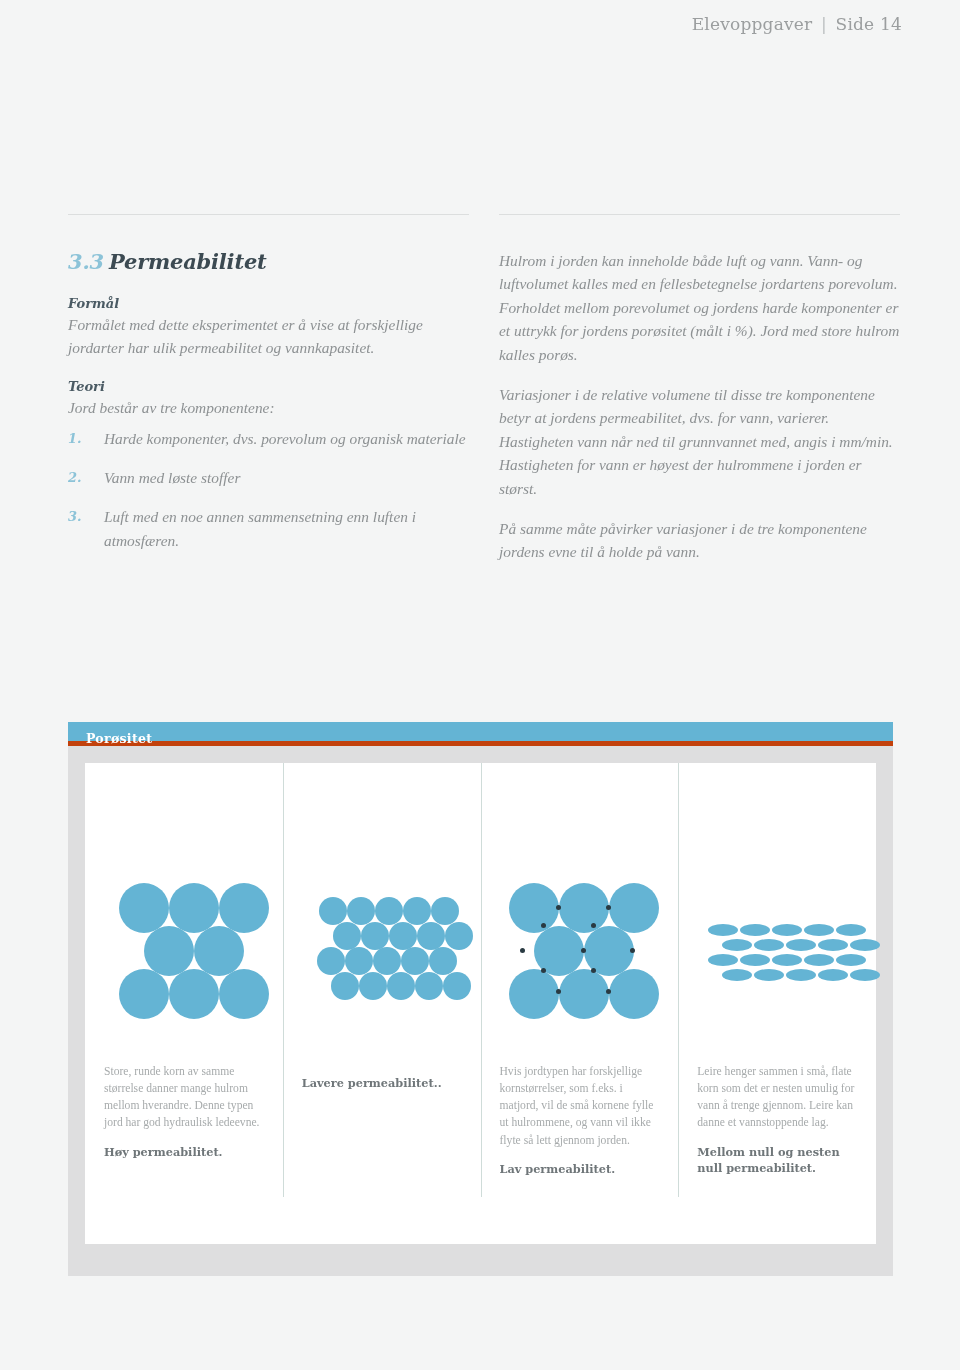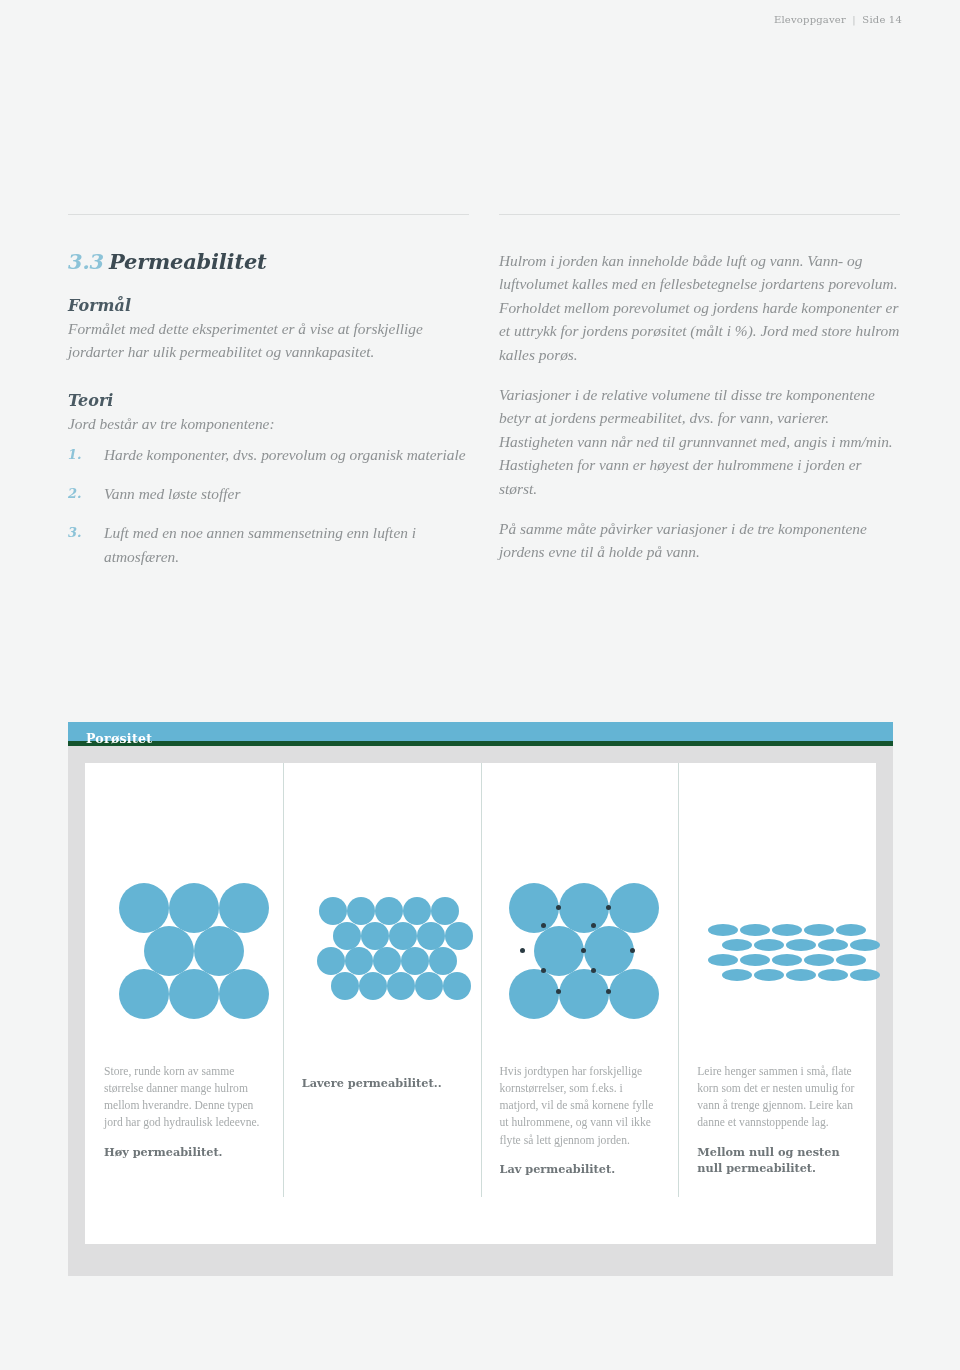"Elevoppgaver | Side 14" .page-header { font-size: 10px -> 17px }
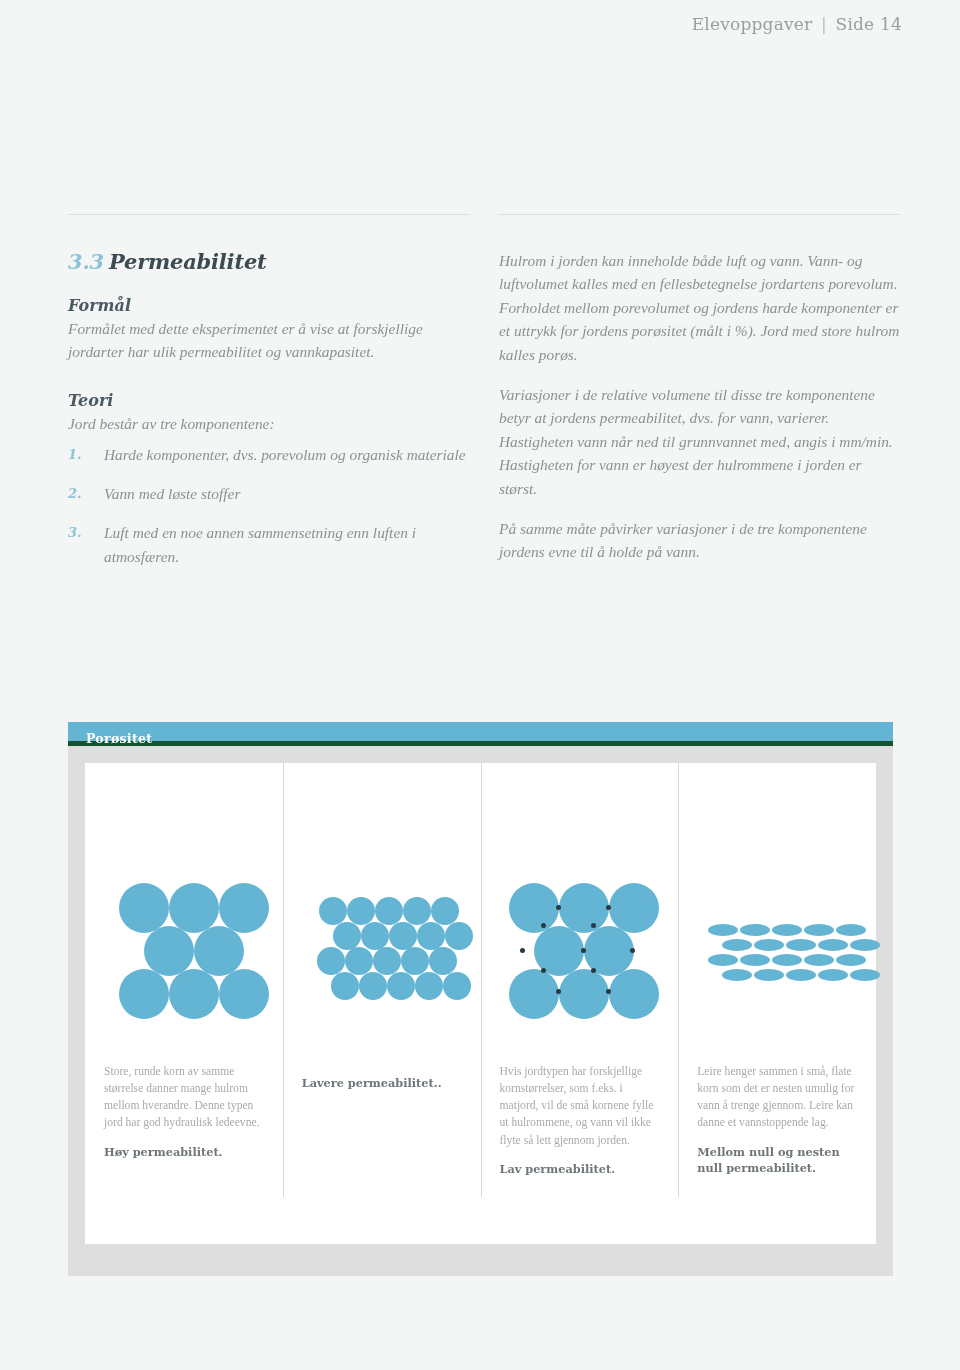"Formål" .sub-head { font-size: 16px -> 13px; margin: 8px 0 2px 0 -> 0 0 2px 0 }
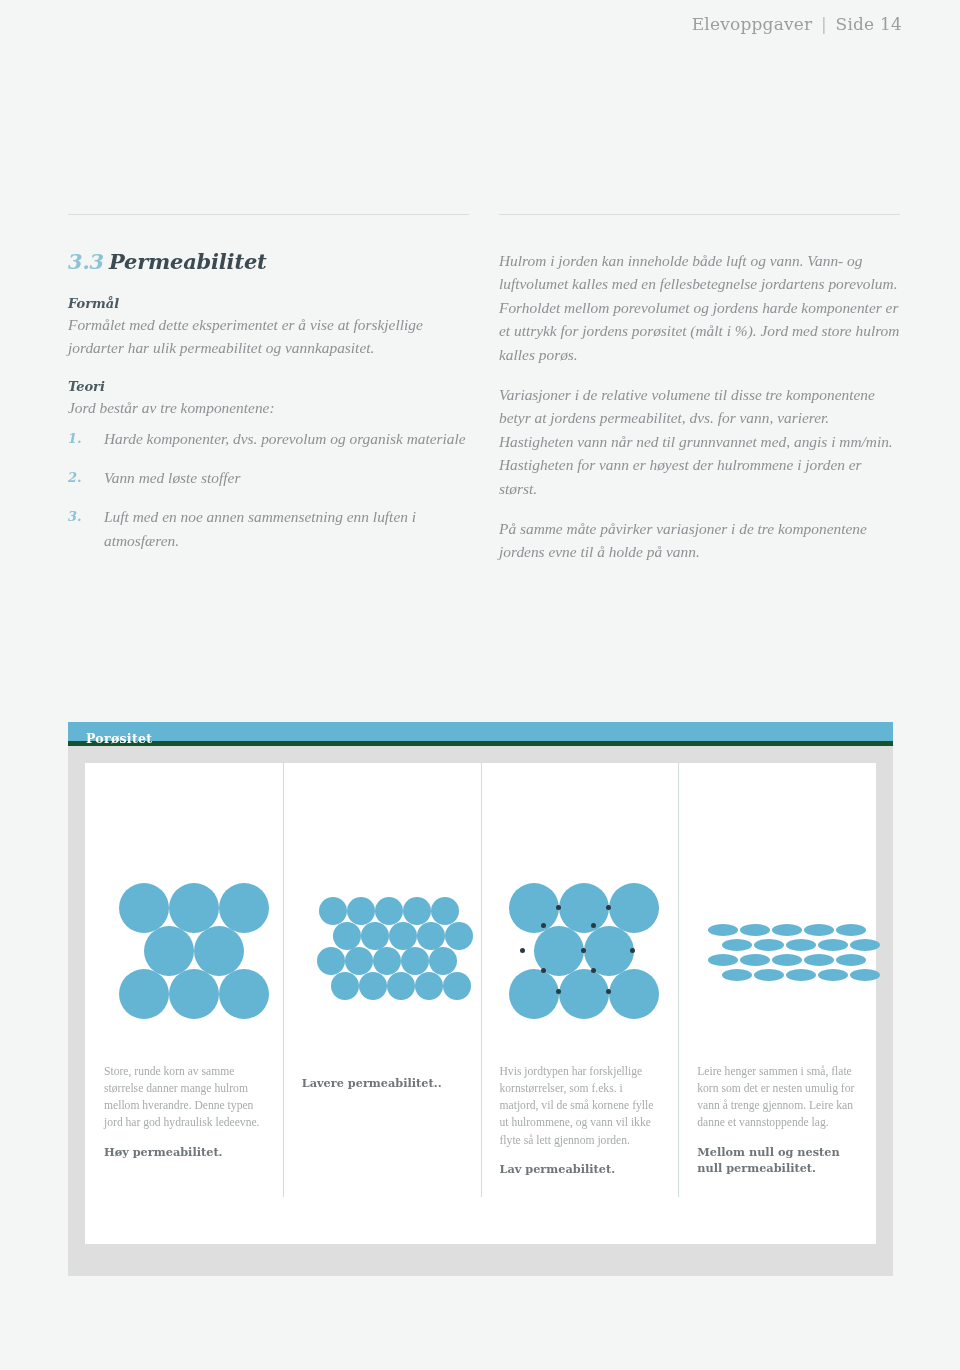"Porøsitet" .fig-title-bar { border-bottom: 5px solid #14532d -> 5px solid #c2410c }
